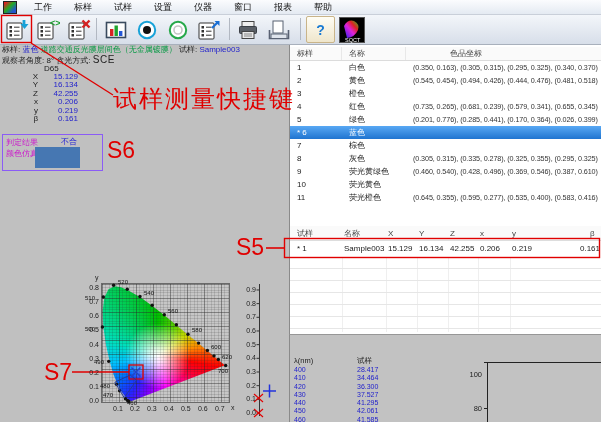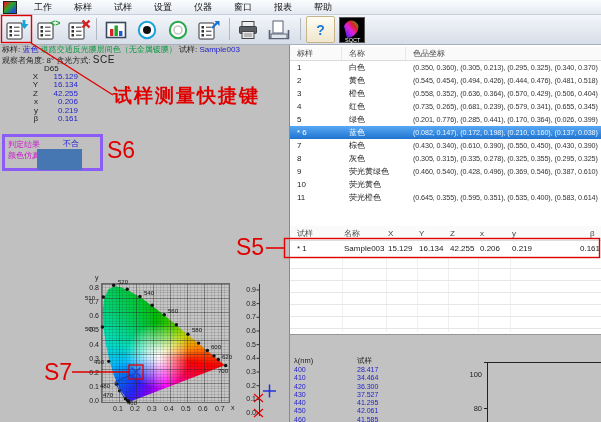"色品坐标" .std-header span:last-child { margin-left: none -> 37px }
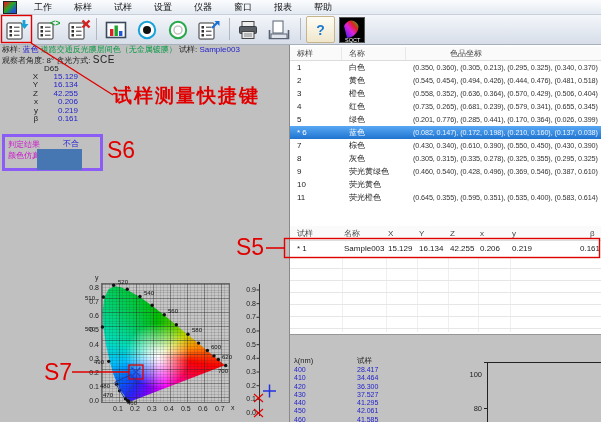"(0.350, 0.360), (0.305, 0.213), (0.295," span.coords { text: 0.360), (0.305, 0.213 -> 0.163), (0.305, 0.315 }
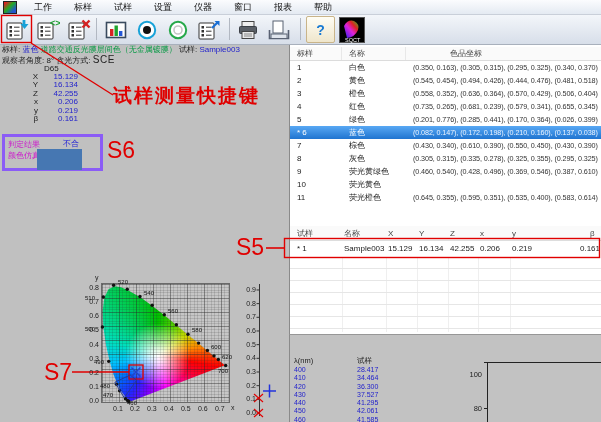"试样测量快捷键" .ann.note { font-size: 19px -> 24px; font-weight: bold -> normal }
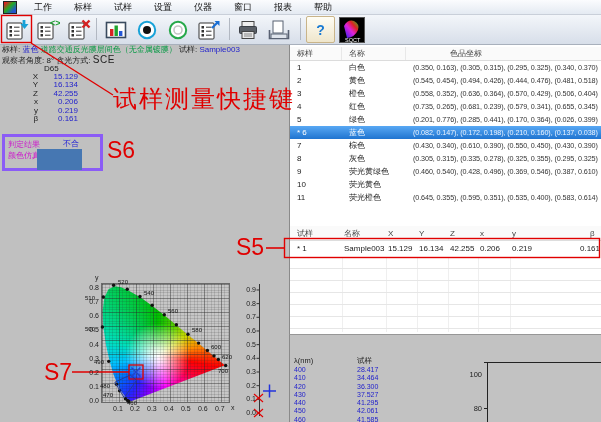"(0.558, 0.352), (0.636, 0.364), (0.570," span.coords { html: <span>(0.558, 0.352), (0.636, 0.364), (0.570, 0.429), (0.506, 0.404)</span> -> none }
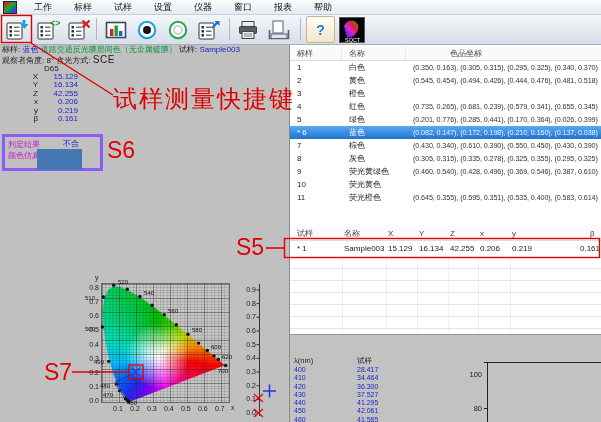"(0.082, 0.147), (0.172, 0.198), (0.210," span.coords { html: <span>(0.082, 0.147), (0.172, 0.198), (0.210, 0.160), (0.137, 0.038)</span> -> none }
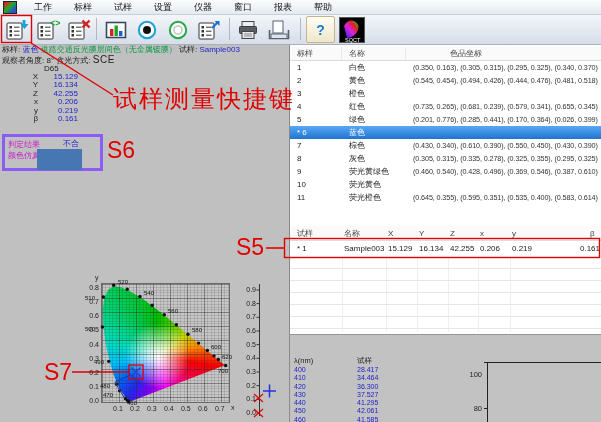"判定结果" .red-box { border: 3px solid #8b5cf6 -> 1px solid #8b5cf6 }
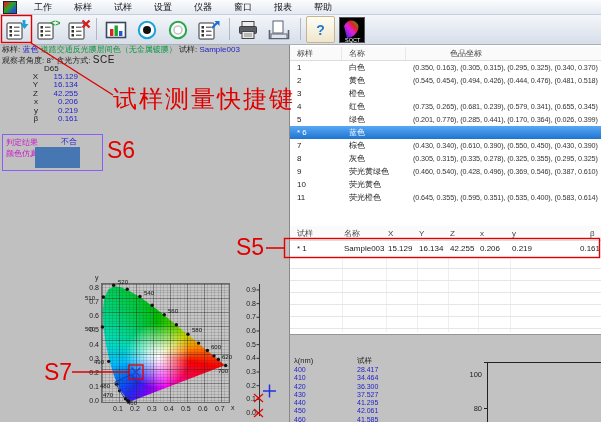"(0.430, 0.340), (0.610, 0.390), (0.550," span.coords { html: <span>(0.430, 0.340), (0.610, 0.390), (0.550, 0.450), (0.430, 0.390)</span> -> none }
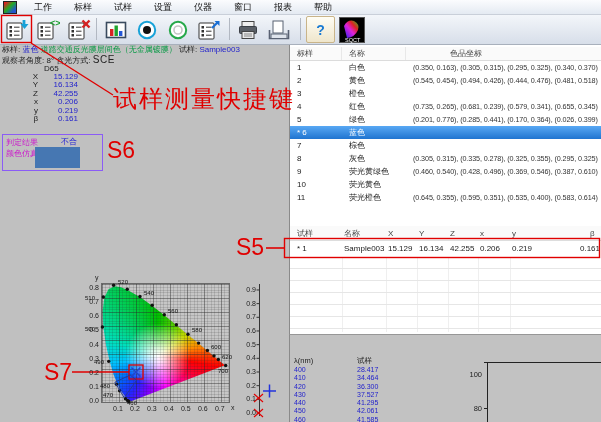"(0.645, 0.355), (0.595, 0.351), (0.535," span.coords { text: 0.351), (0.535, 0.400), (0.583, 0.614 -> 0.277), (0.535, 0.400), (0.583, 0.416 }
